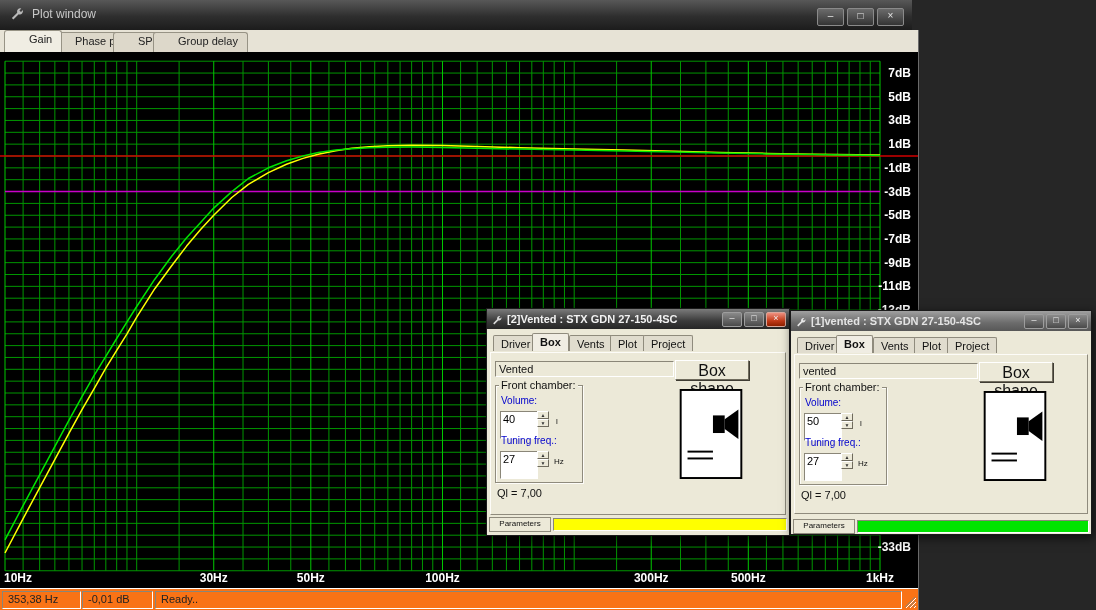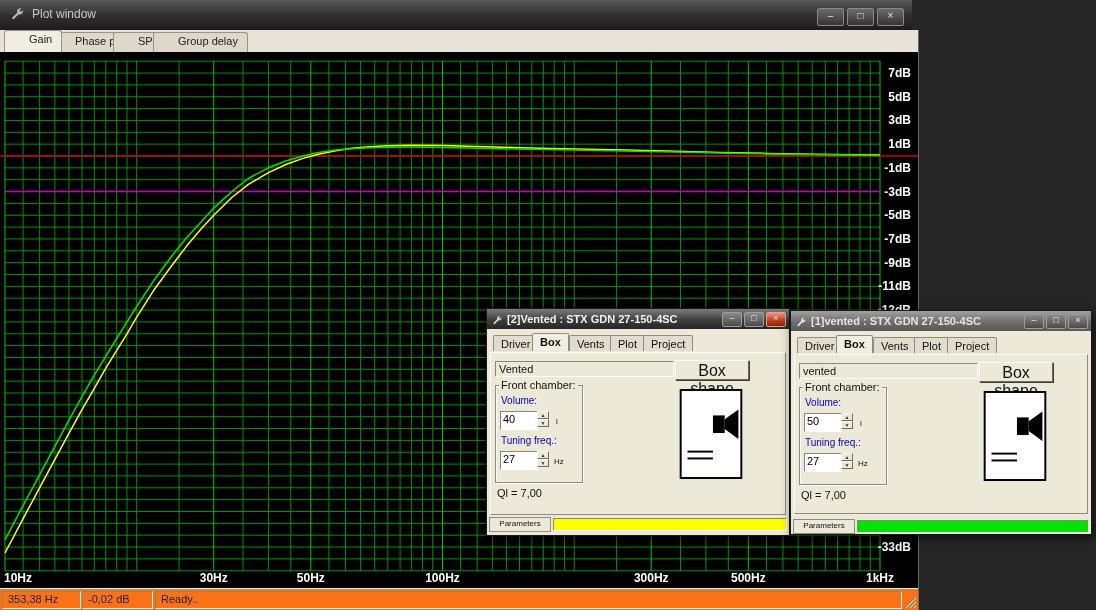"40" .dedit { padding: 0 0 4px 2px -> 0 0 13px 2px }
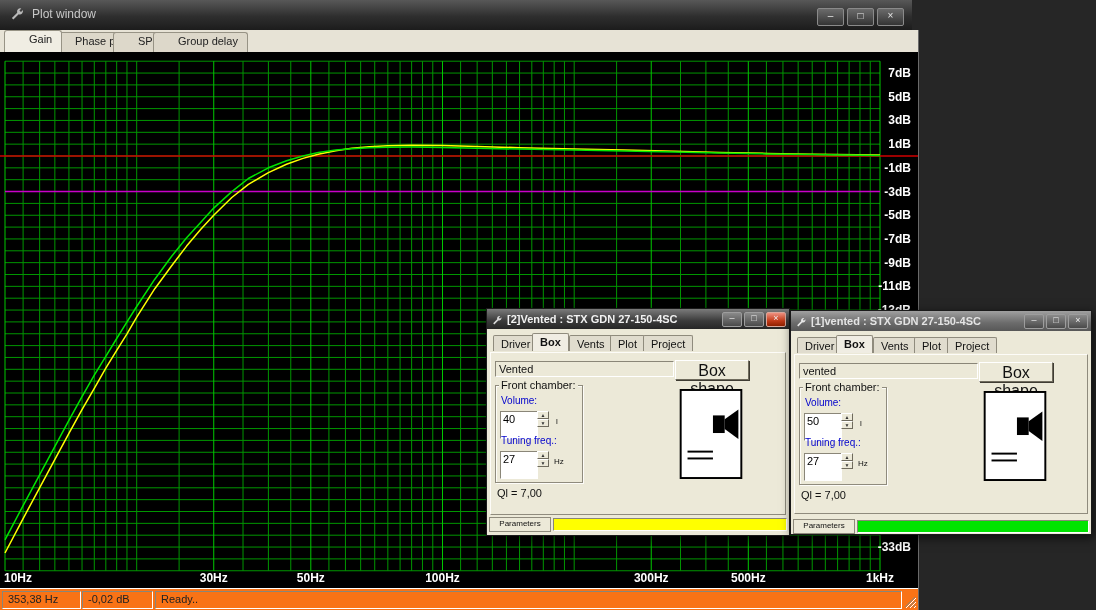"-0,02 dB" div.scell { text: -0,02 -> -0,01 }
